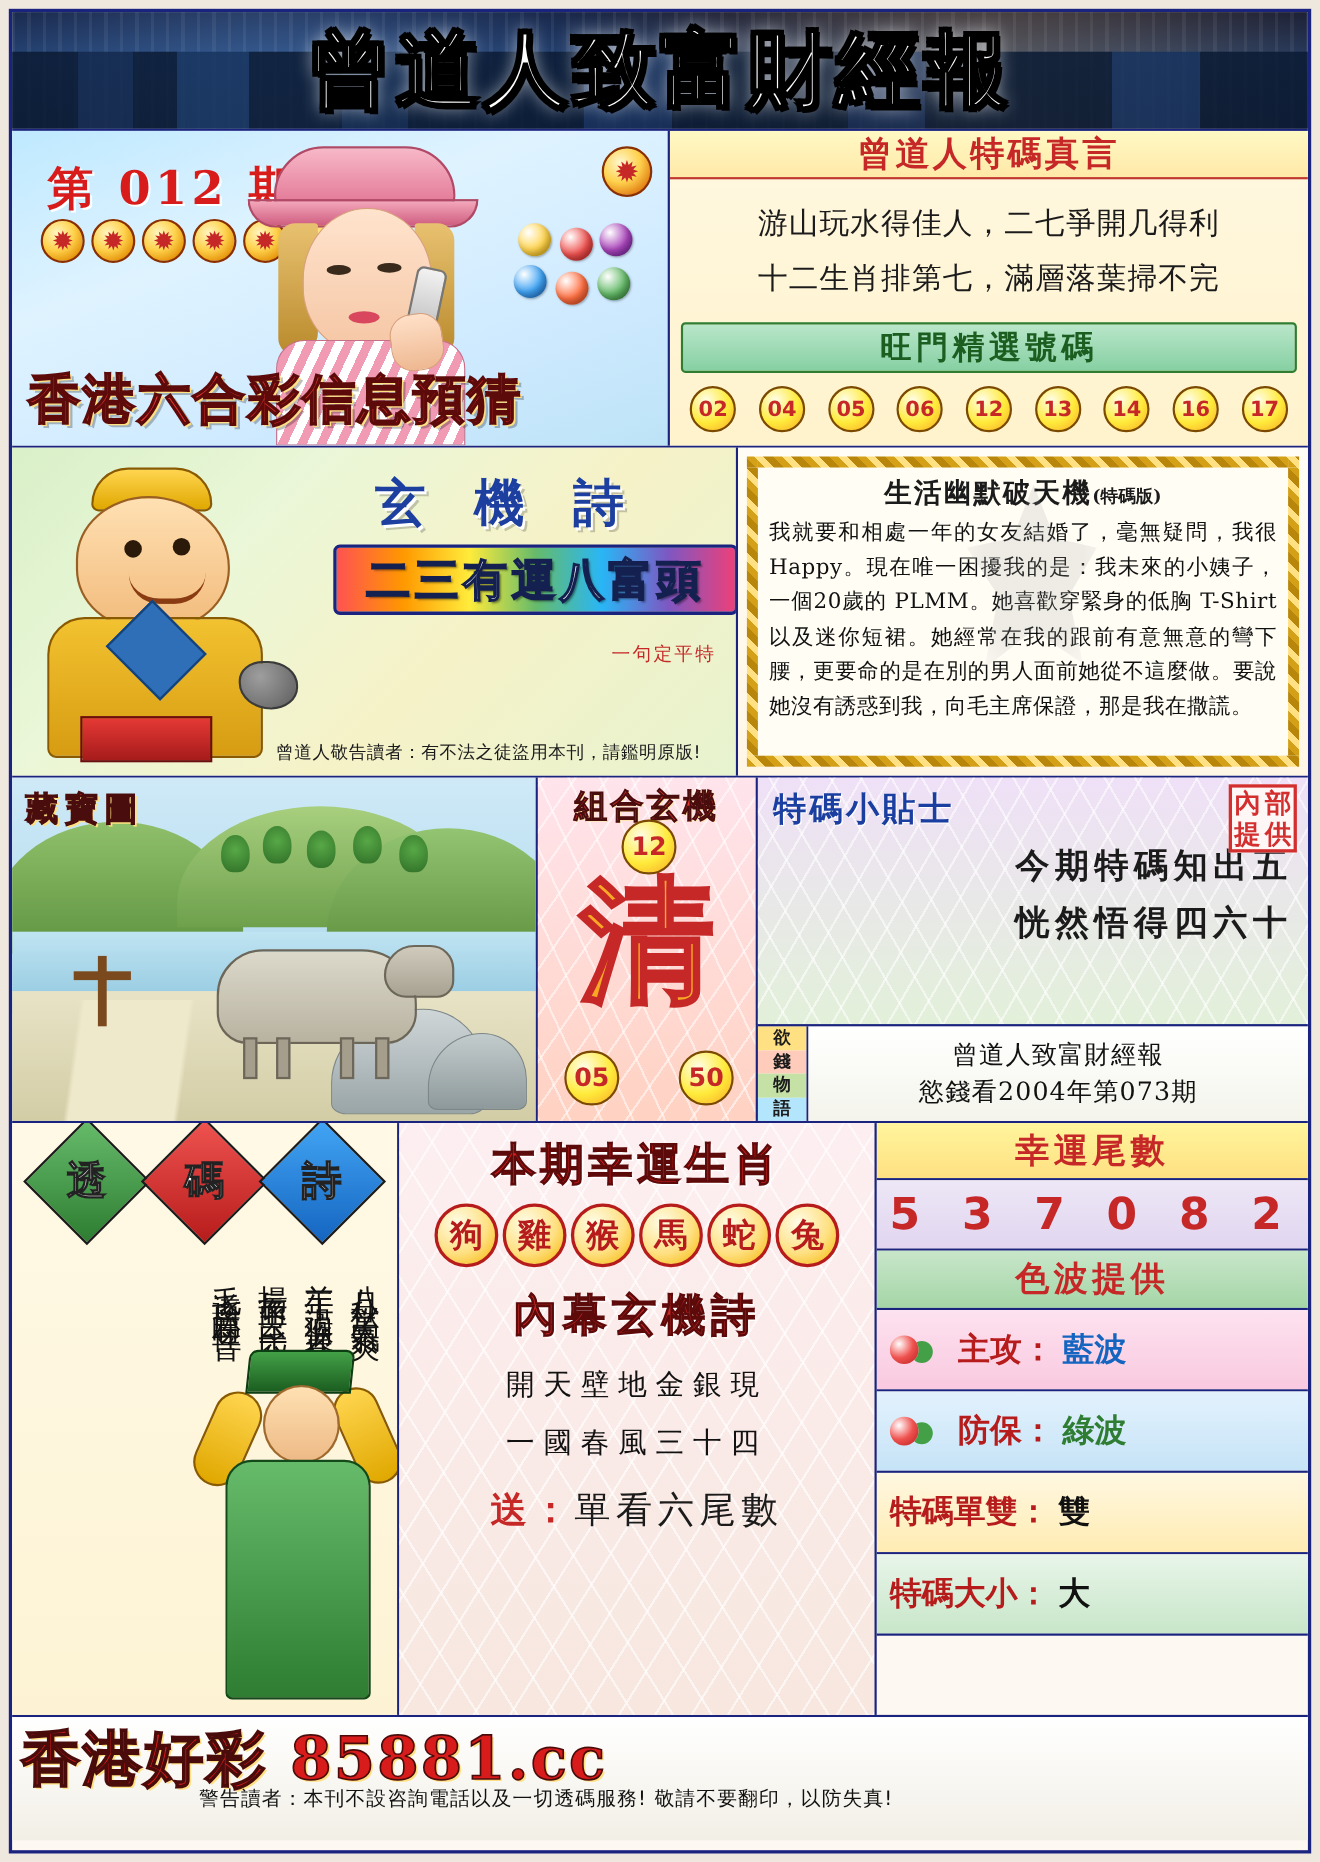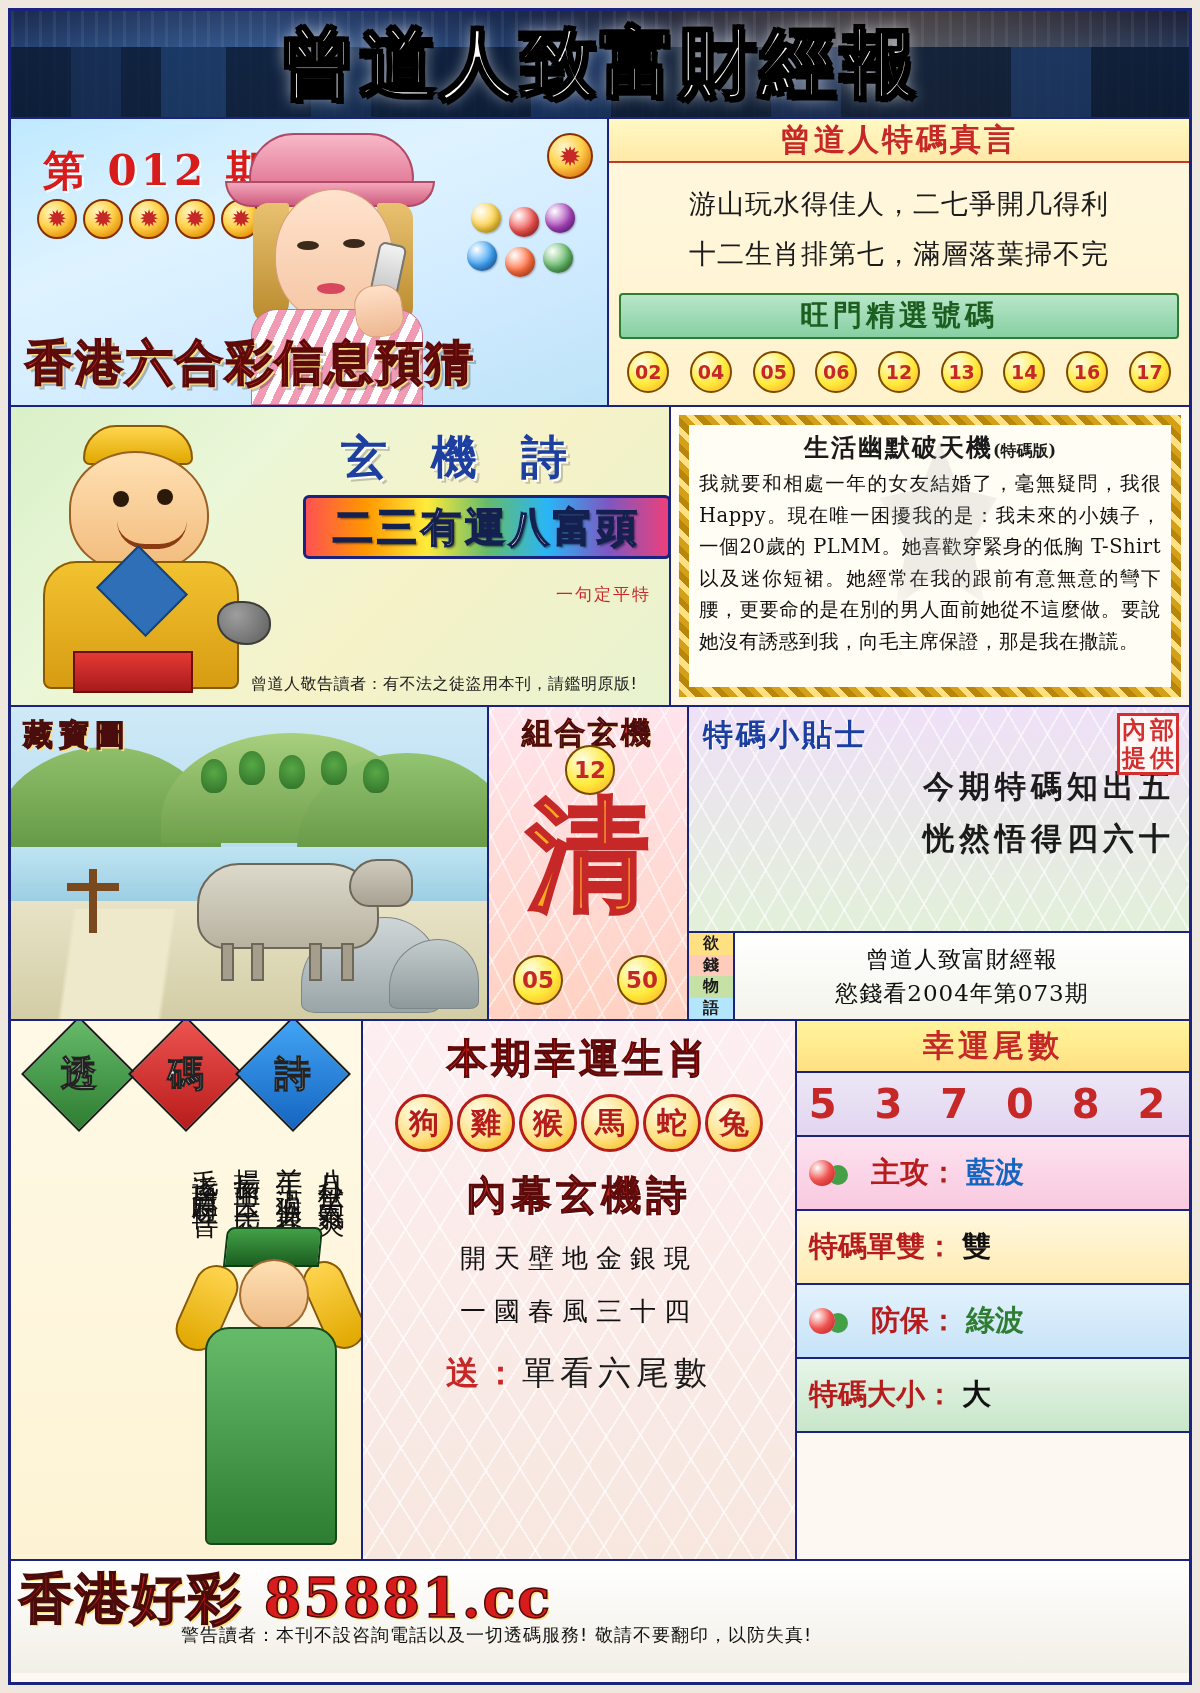"色波提供" div.rp-sub { html: none -> <div>色波提供</div> }
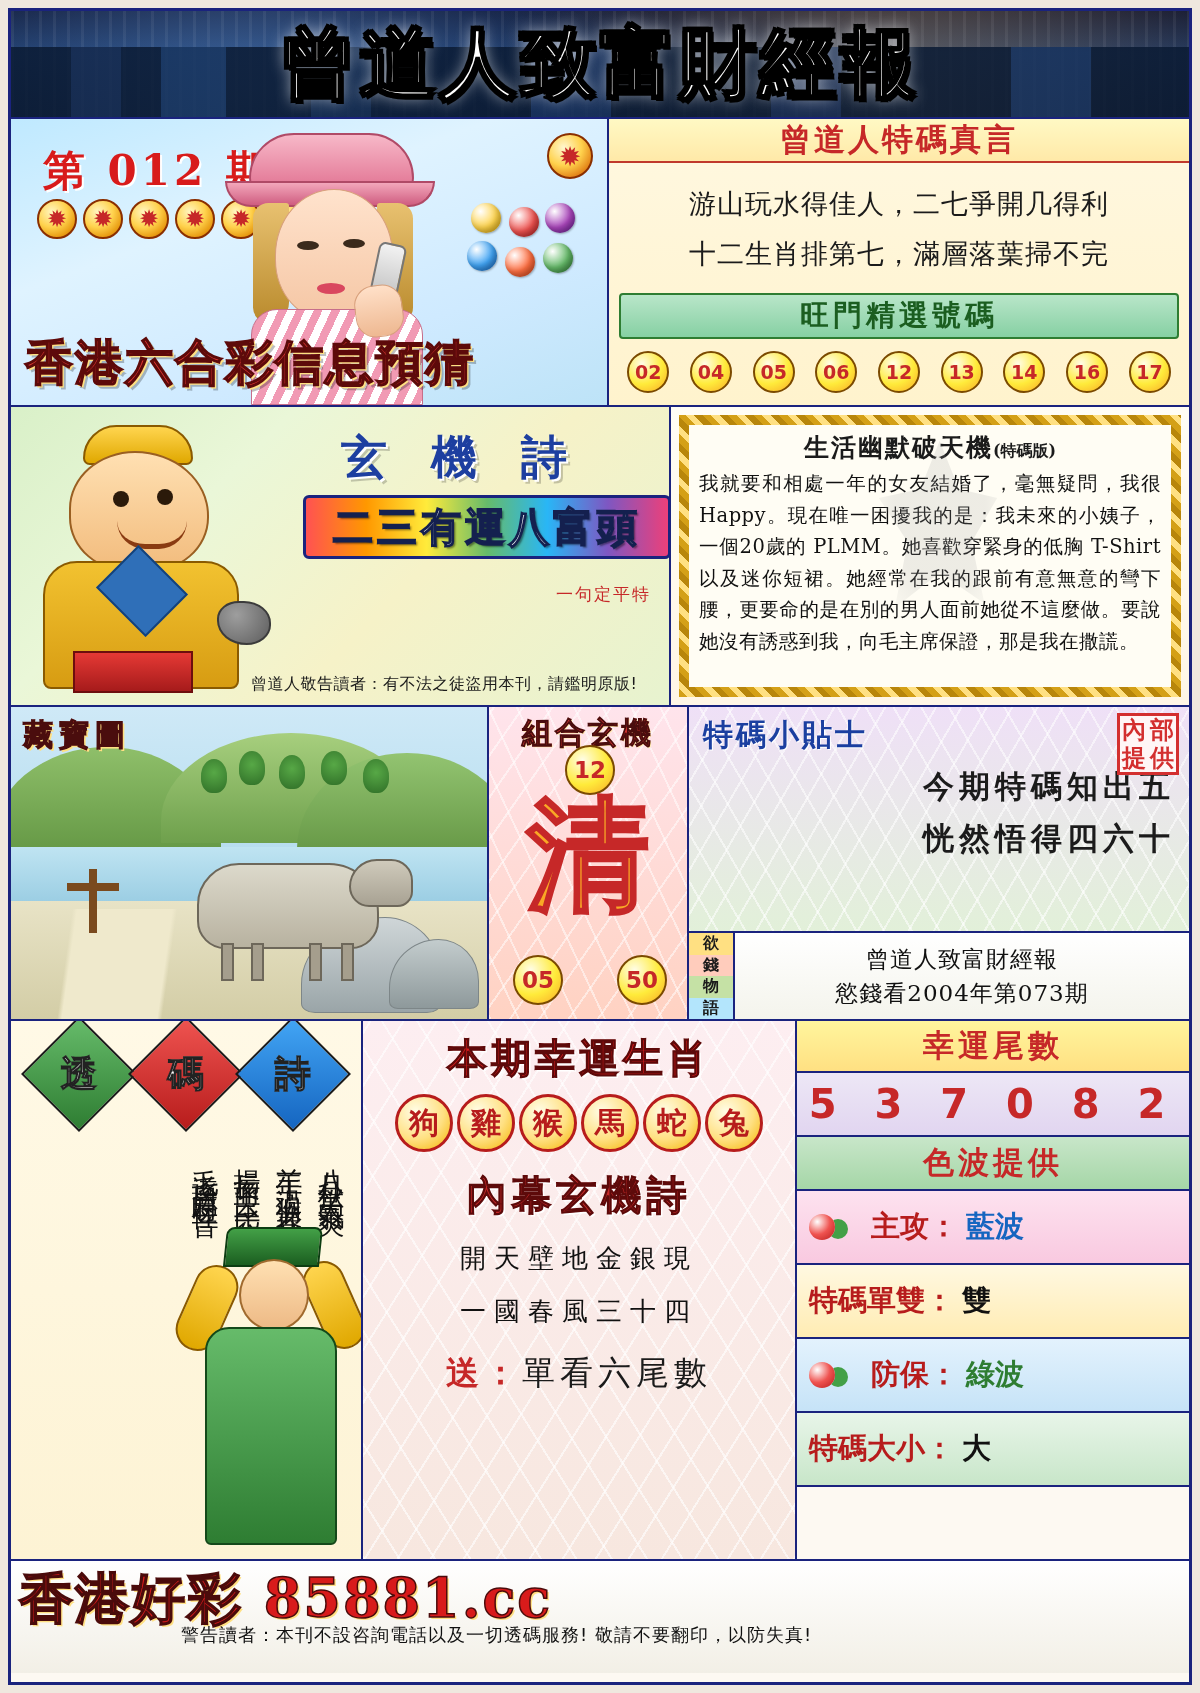"特碼單雙：" div.rp-row { order: before "防保：" -> after "防保：" }
